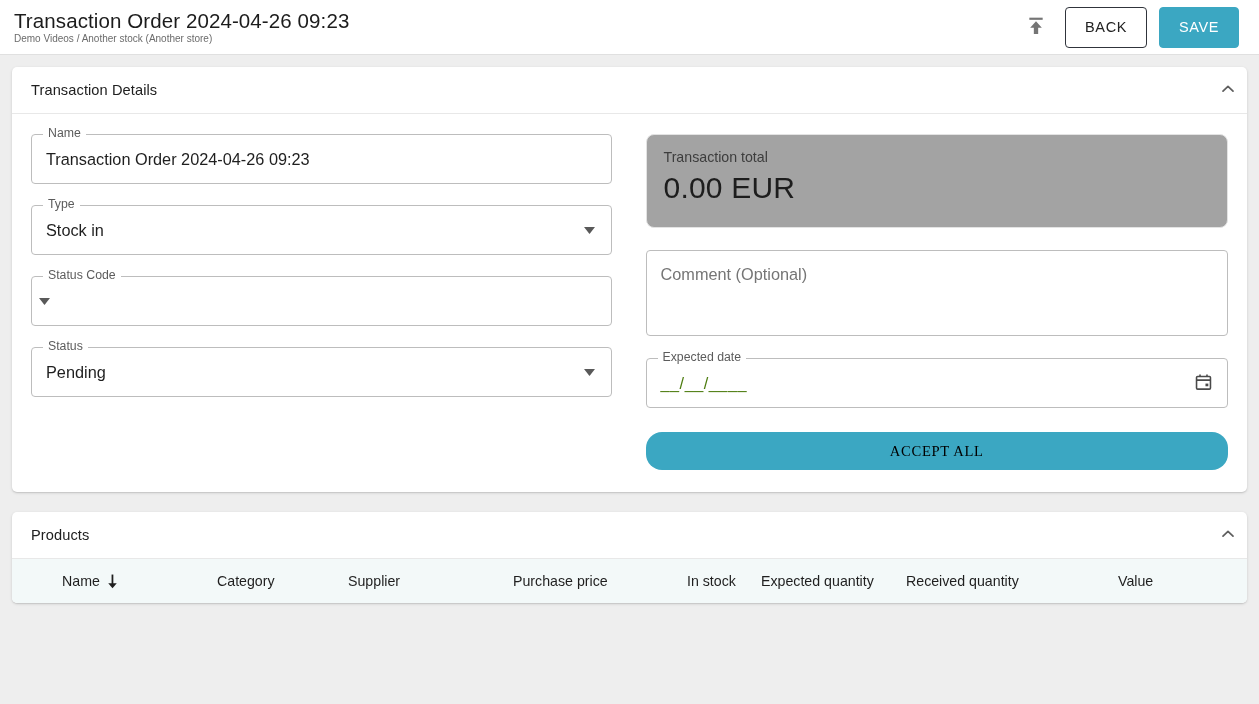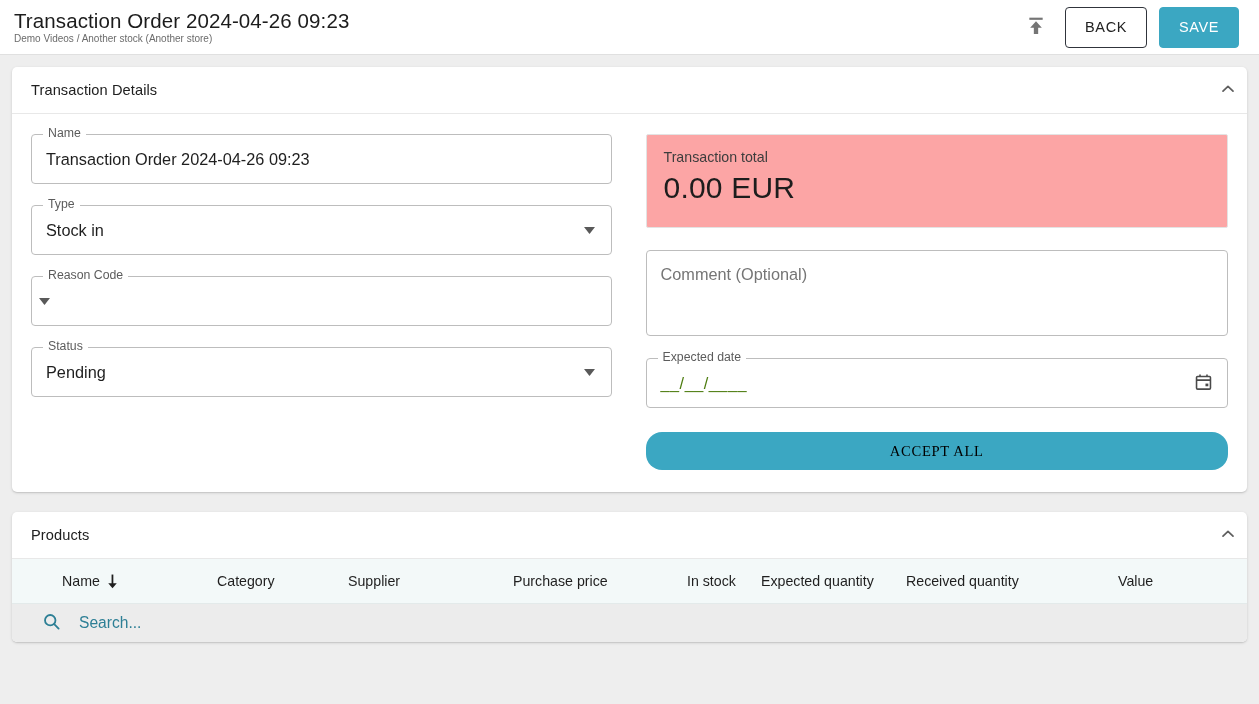"Transaction total" .total-panel { background: #fca5a5 -> #a3a3a3; border-radius: 2px -> 8px }
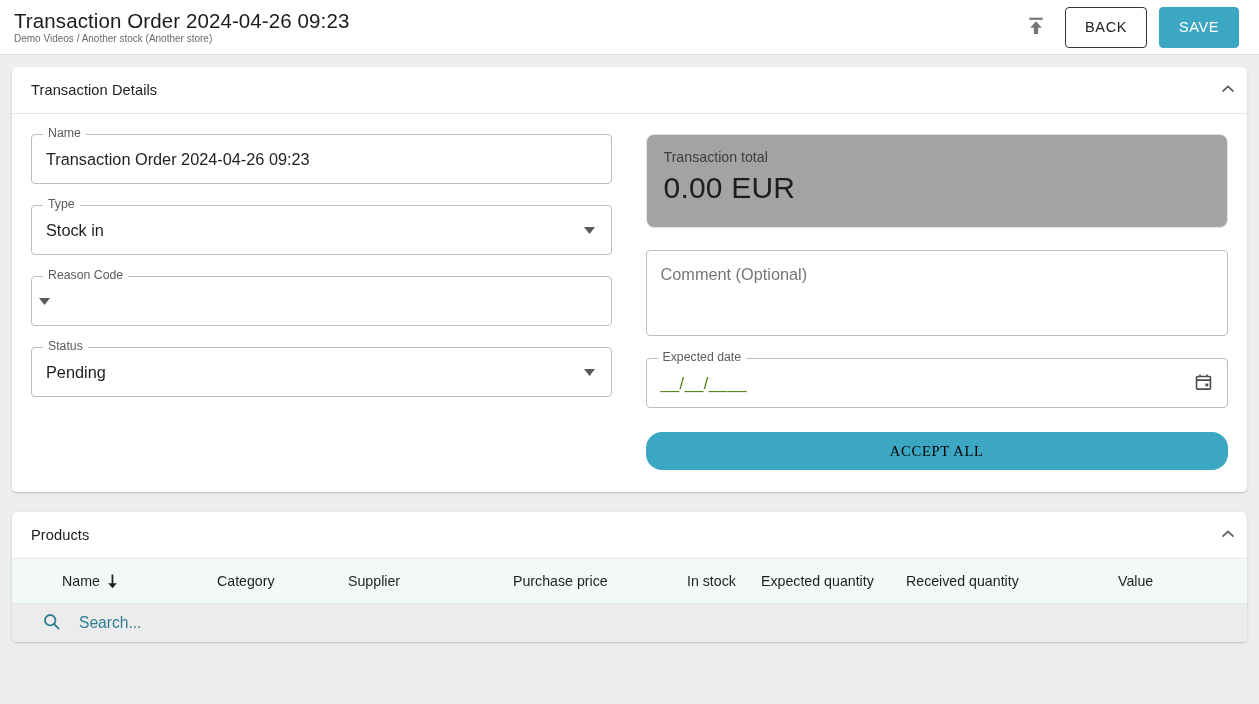"Reason Code" span.field-label { text: Reason -> Status }
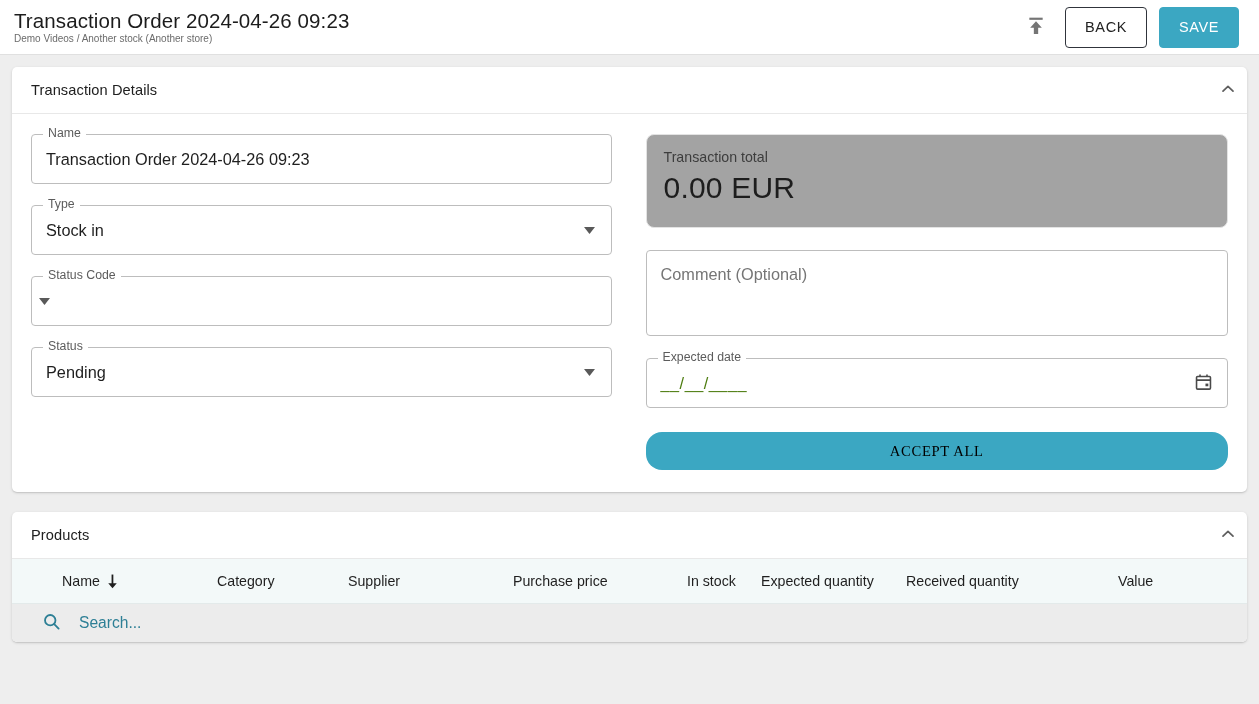"Search..." div.search-row { html: <div> <span> <svg> <circle></circle> <line></line> </svg> </span> <input> </div> -> none }
